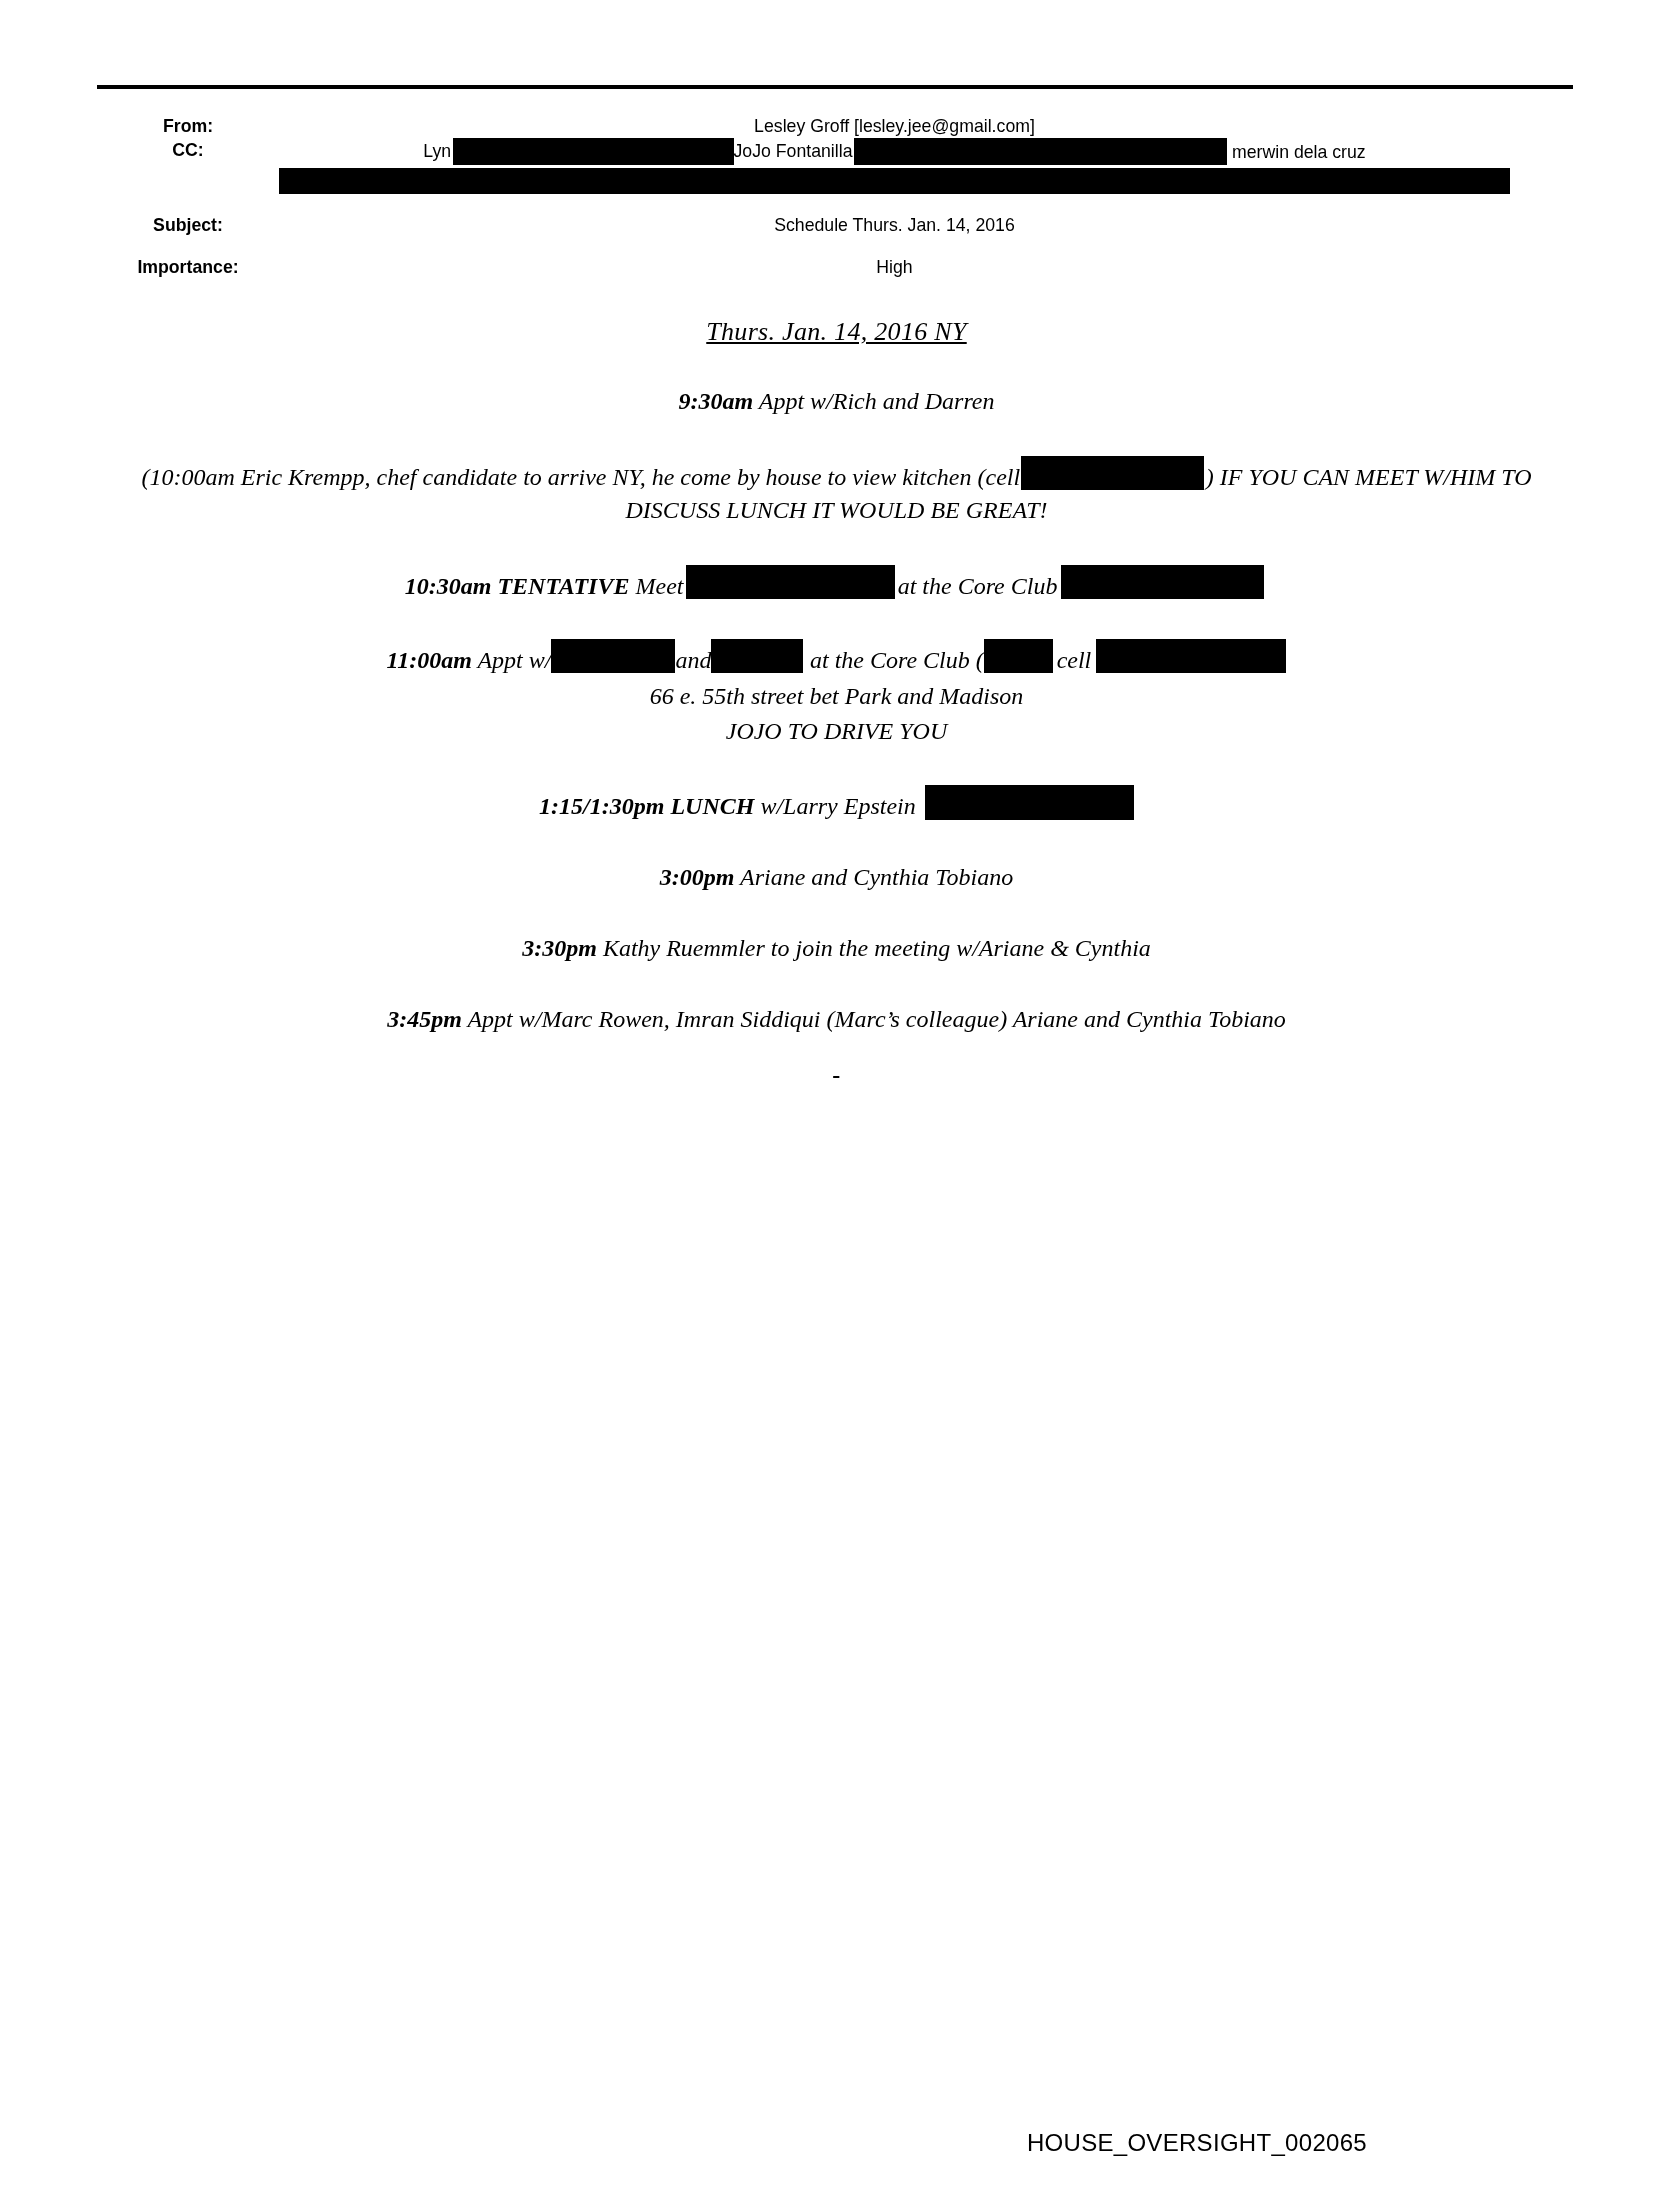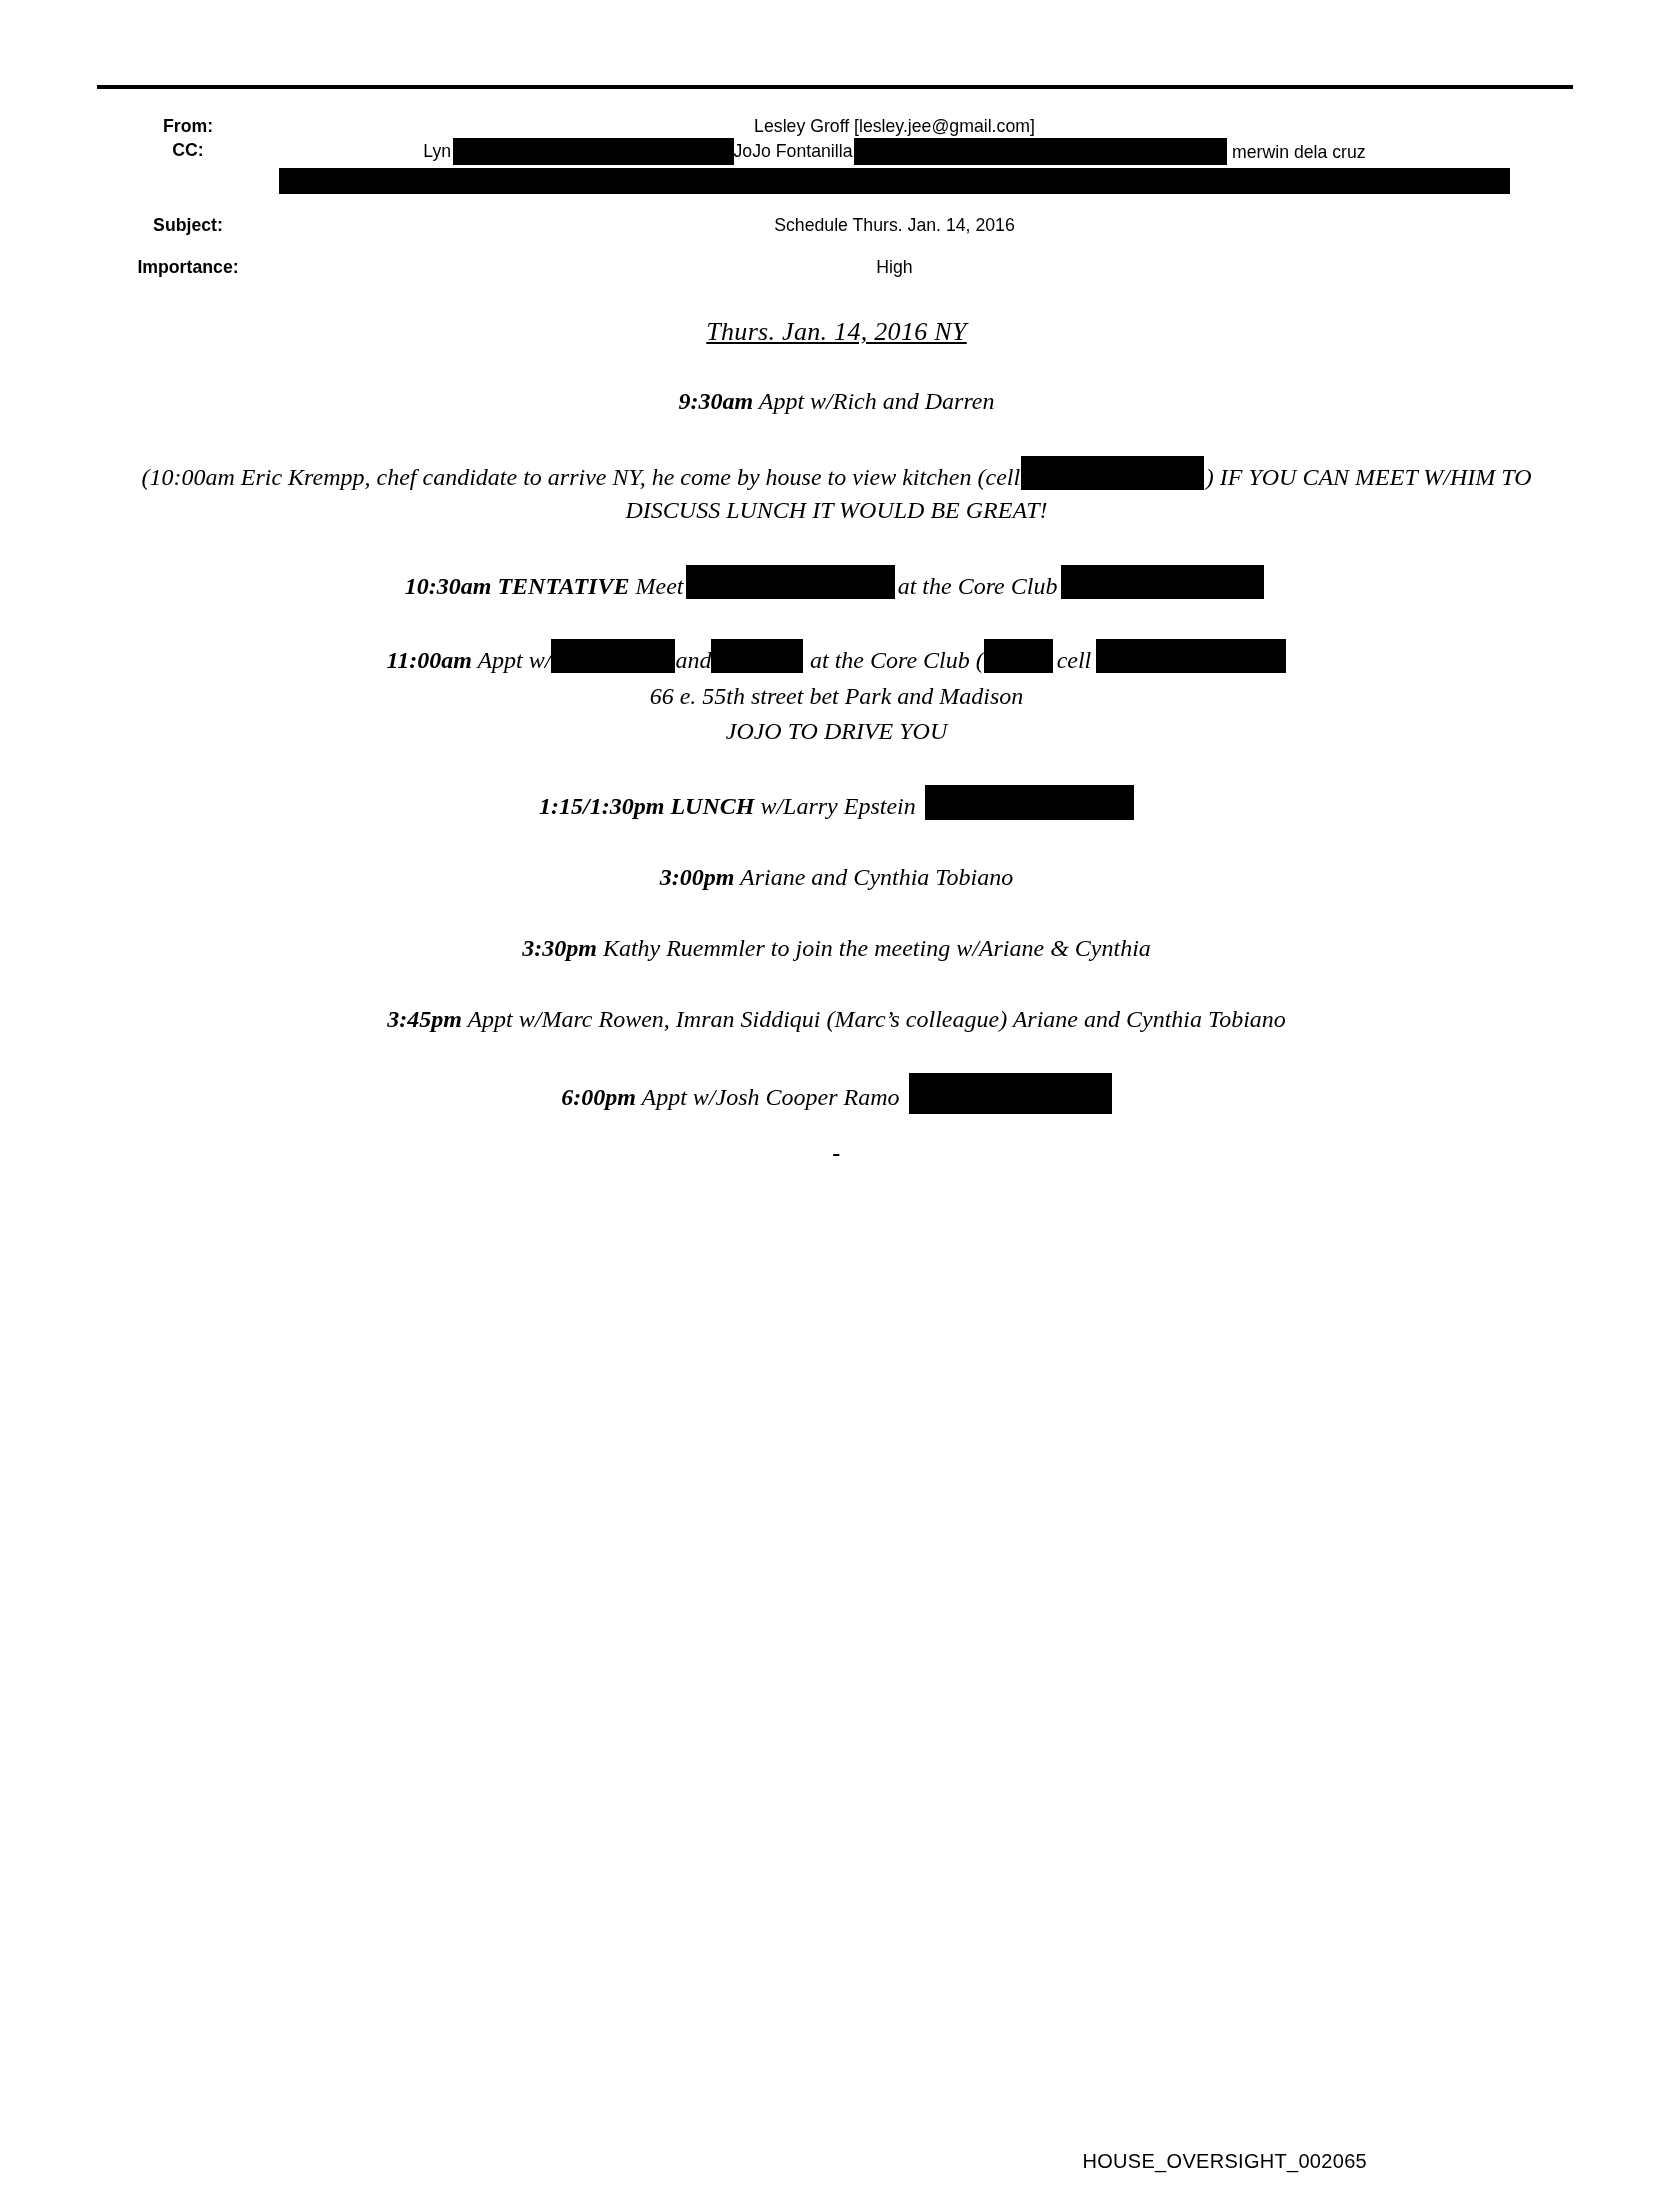"6:00pm Appt w/Josh Cooper Ramo" div.para { html: <div> <span>6:00pm</span> <span>Appt w/Josh Cooper Ramo</span><span></span> </div> -> none }
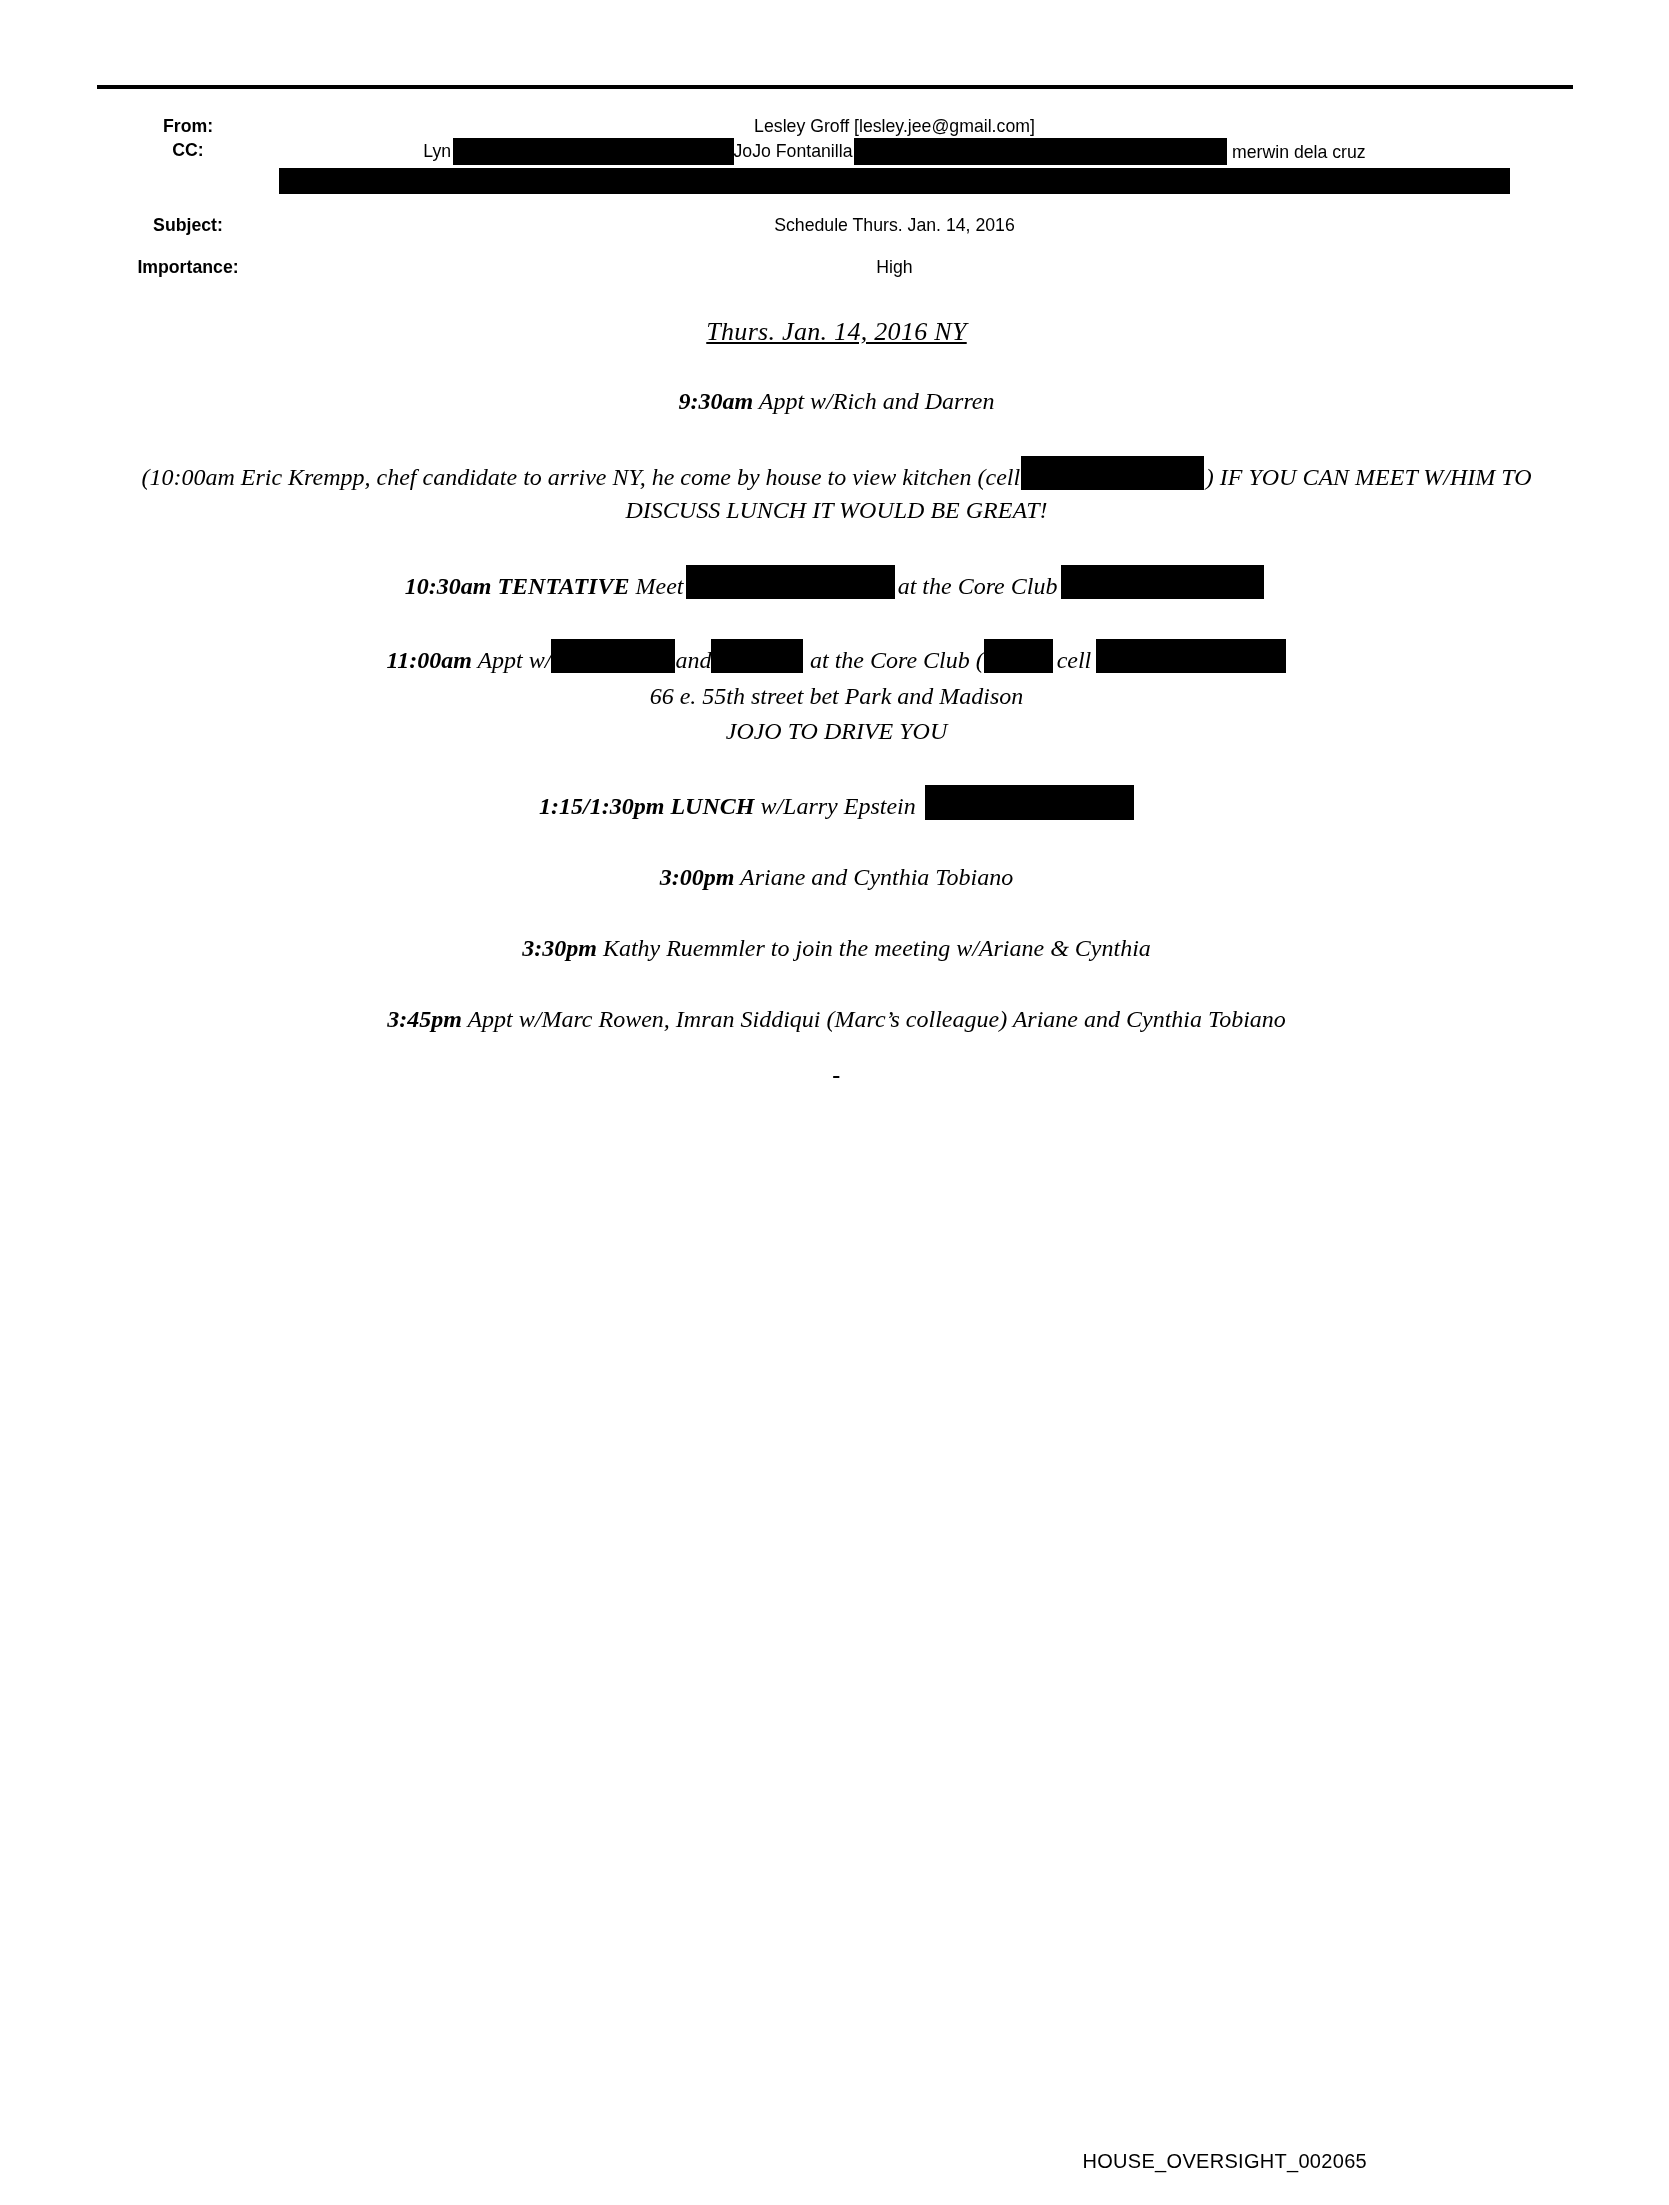"HOUSE_OVERSIGHT_002065" .footer { bottom: 32px -> 48px; font-size: 20px -> 24px }
